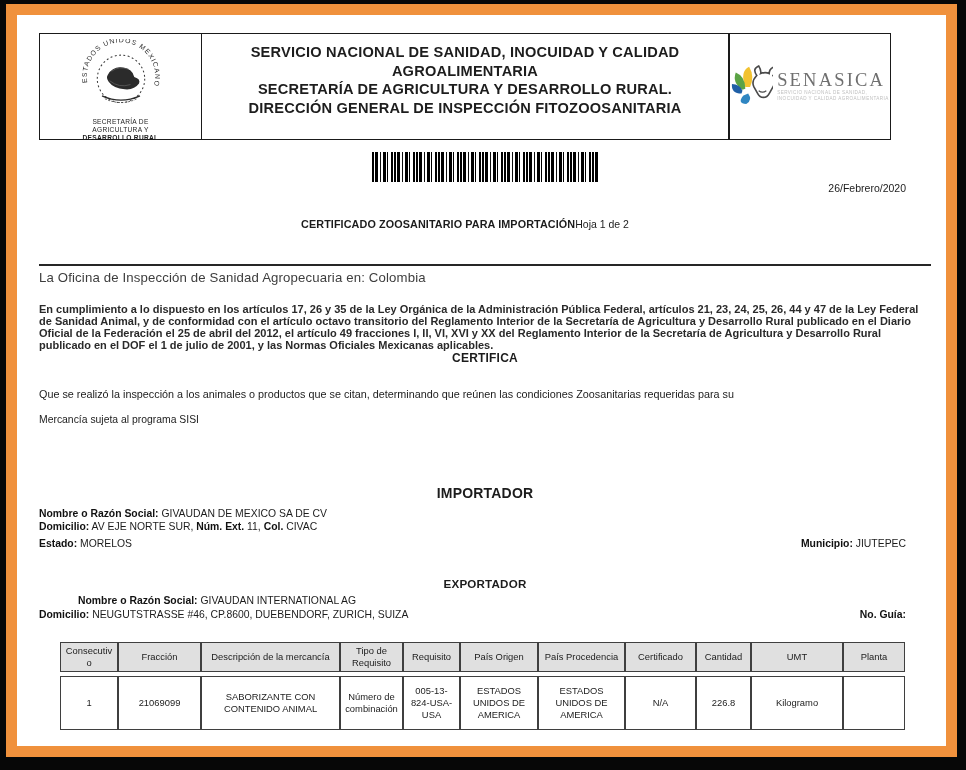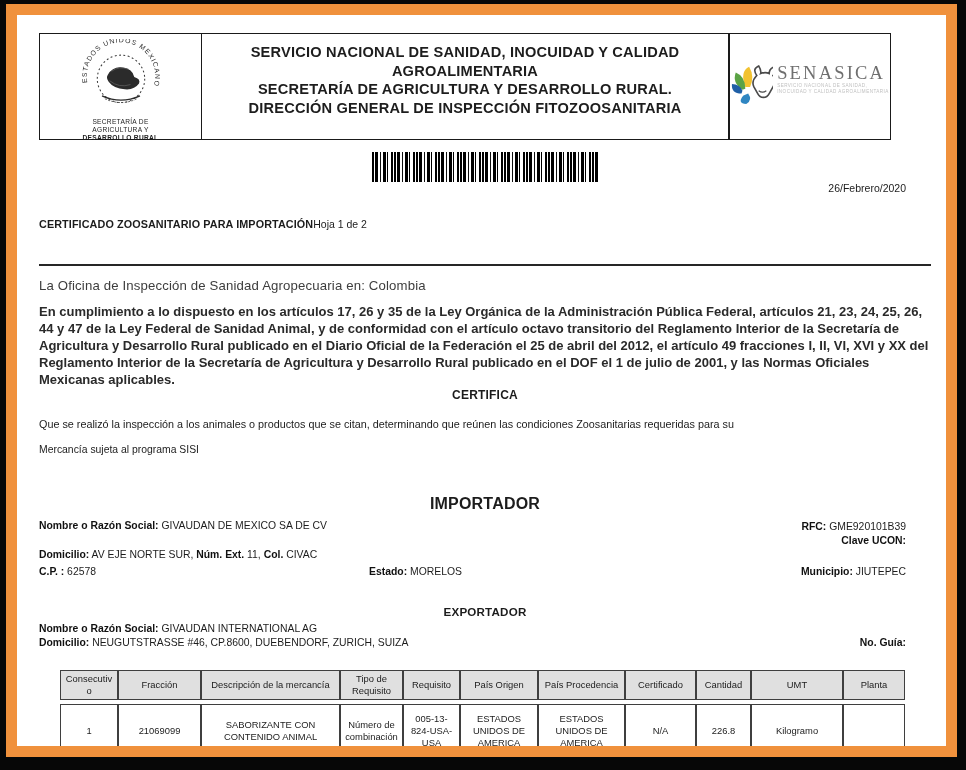"SENASICA" .senasica-box { align-items: flex-start -> center }
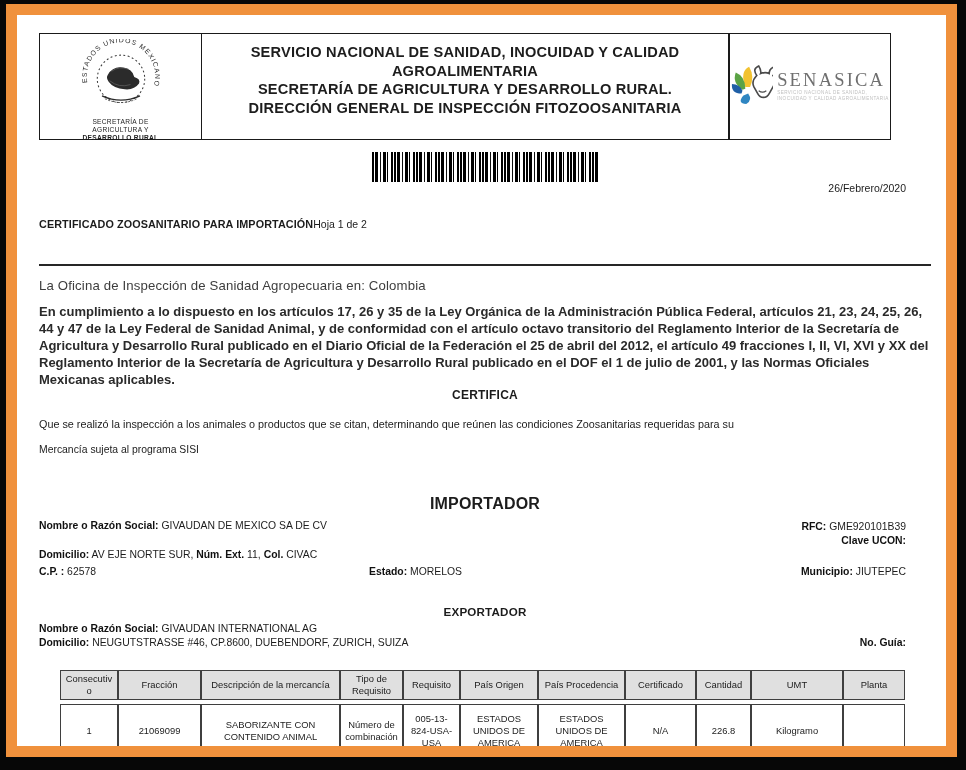"CERTIFICADO ZOOSANITARIO PARA" .doc-title-row { justify-content: flex-start -> center }
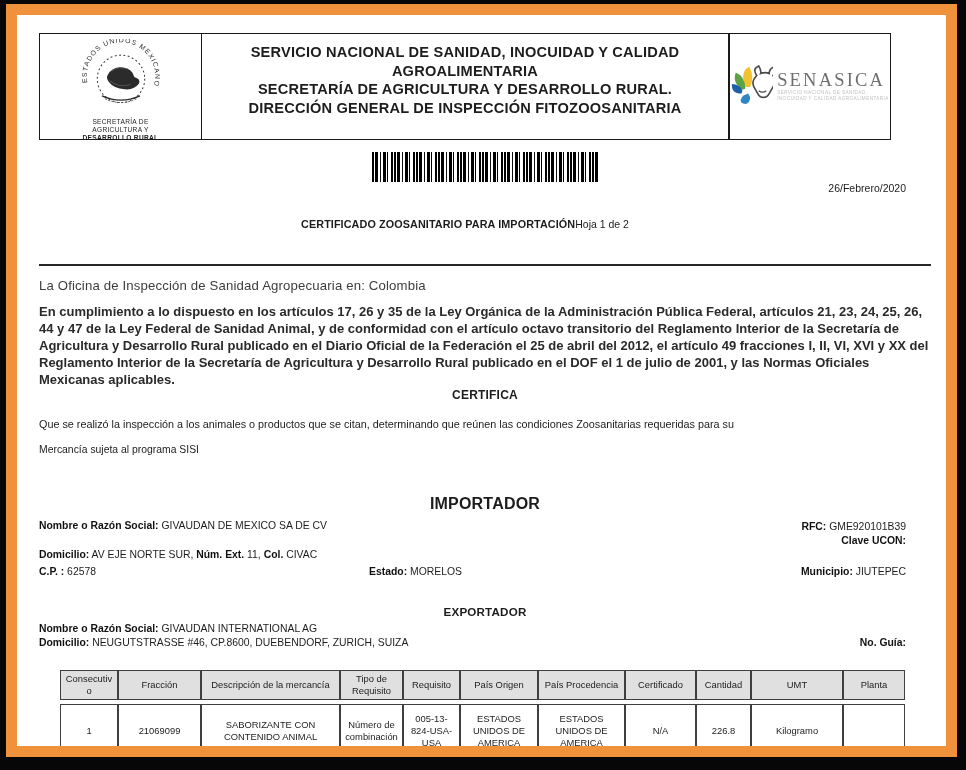"La Oficina de Inspección de" .office-line { margin-top: 12px -> 4px }
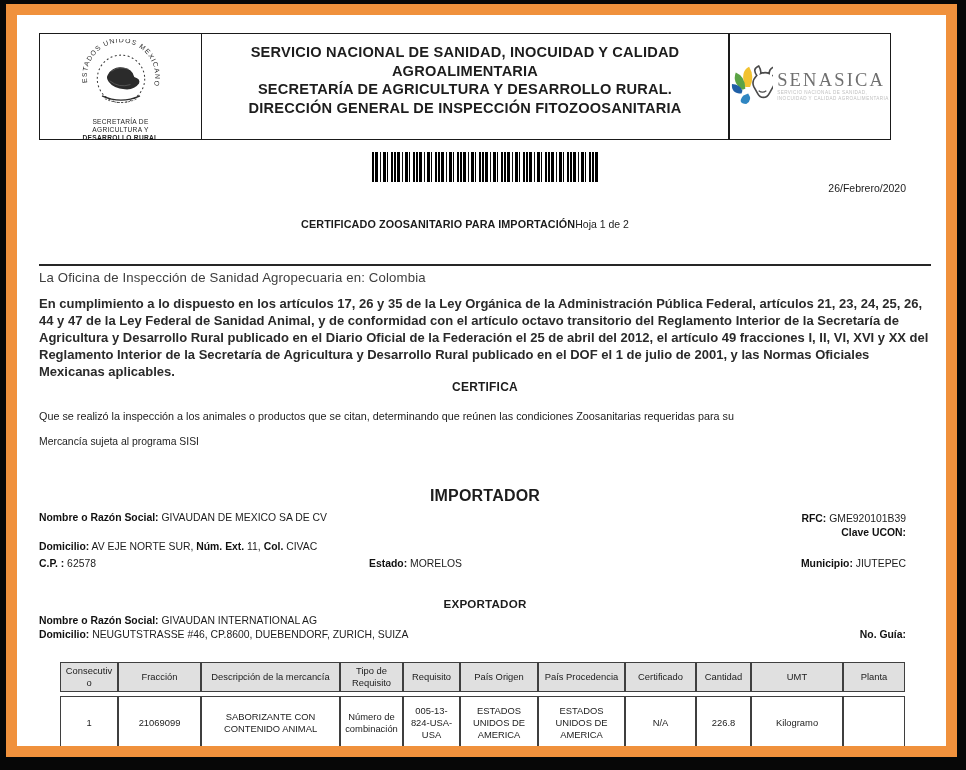"En cumplimiento a lo dispuesto" .legal-text { font-size: 13px -> 11px; line-height: 17px -> 12px; margin-top: 10px -> 18px }
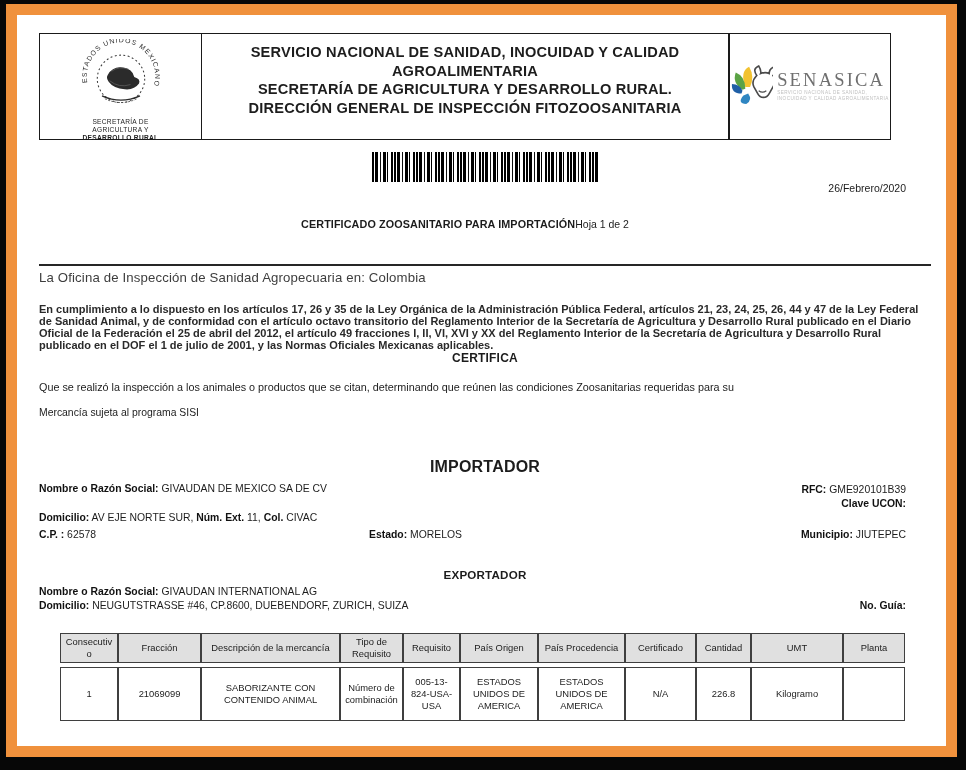"Que se realizó la inspección" .certifica-body { margin-top: 16px -> 23px }
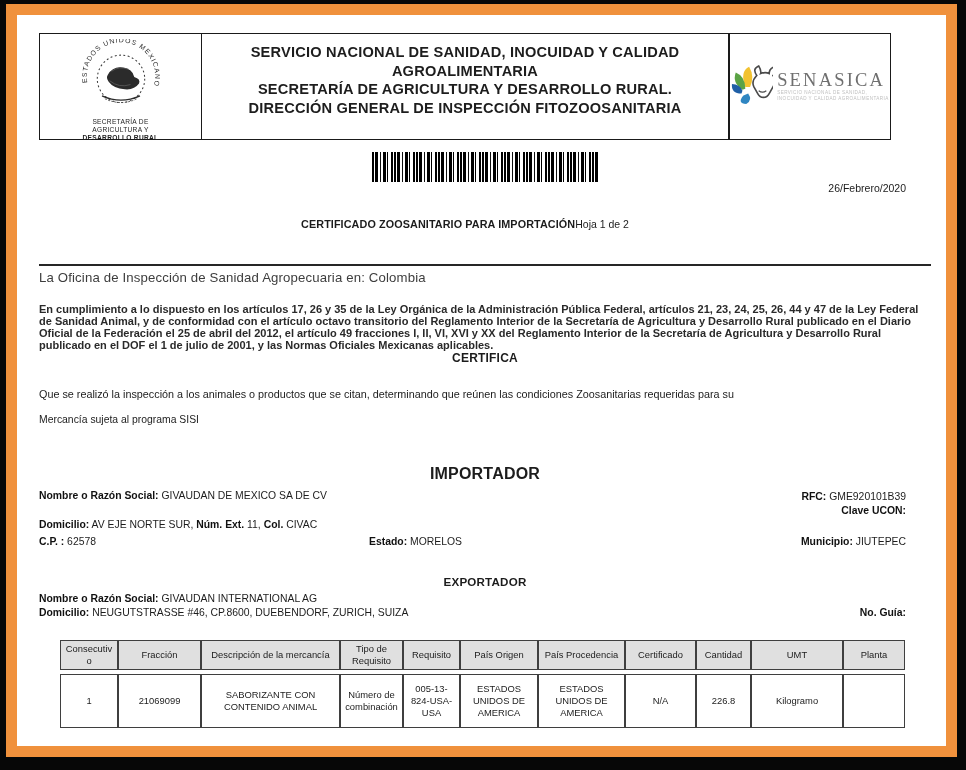"IMPORTADOR" .importador-heading { font-size: 16px -> 14px; margin-top: 40px -> 60px }
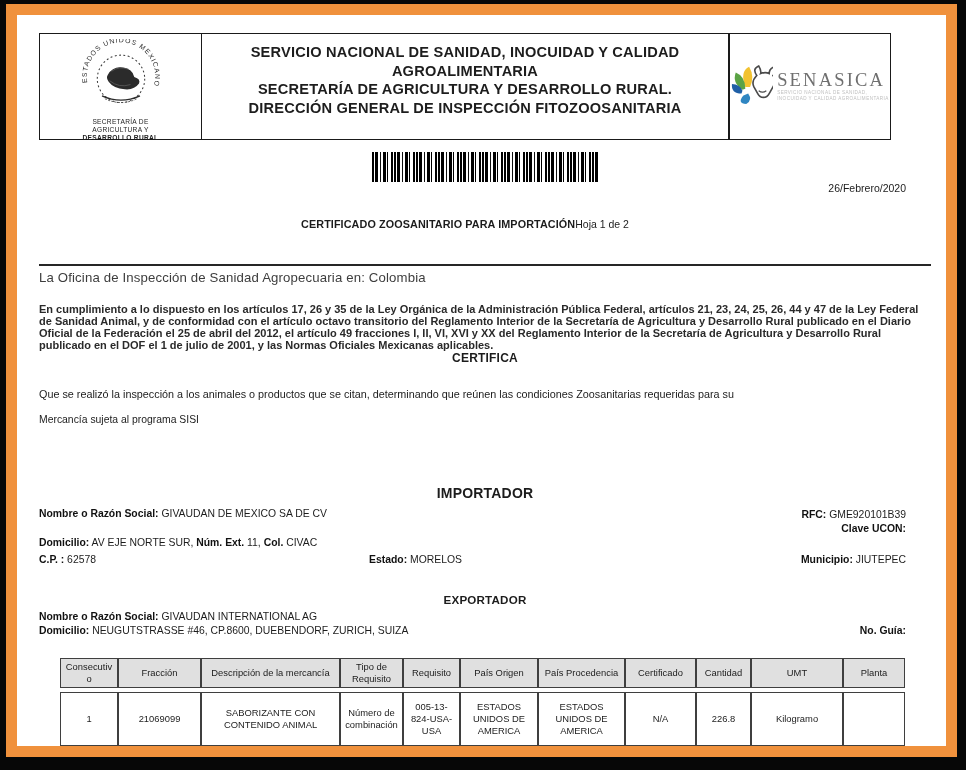"RFC: GME920101B39" span.imp-right { html: <span> <span> <b>RFC:</b> <span>GME920101B39</span> </span><br> <b>Clave UCON:</b> </span> -> none }
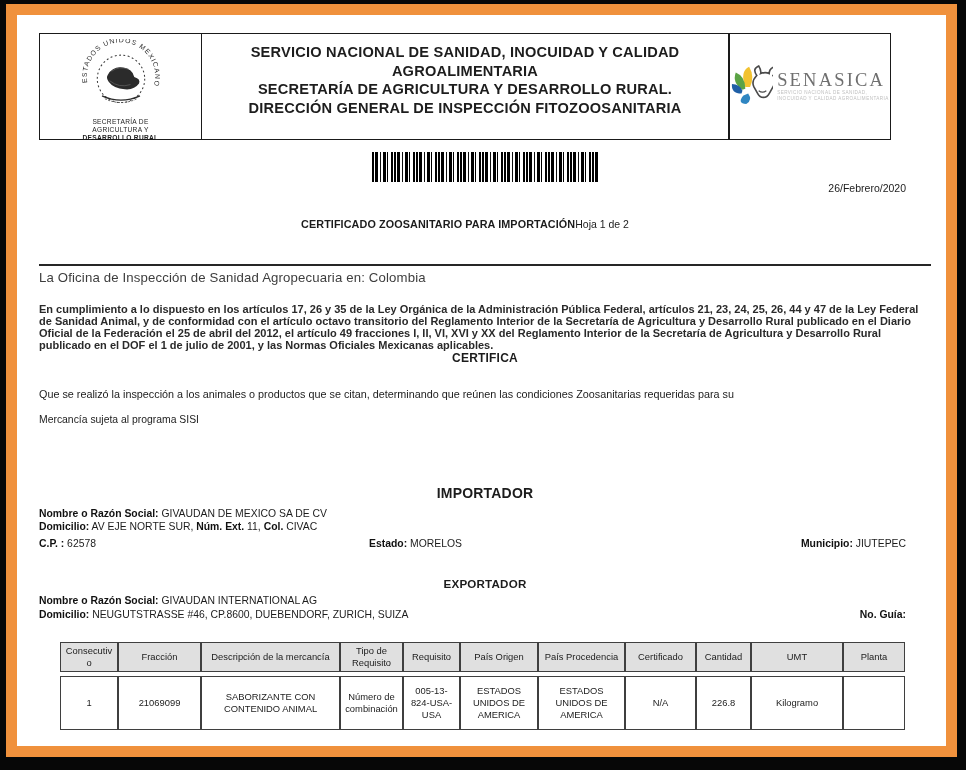"C.P. : 62578" span.imp-cp { html: <span> <b>C.P. :</b> <span>62578</span> </span> -> none }
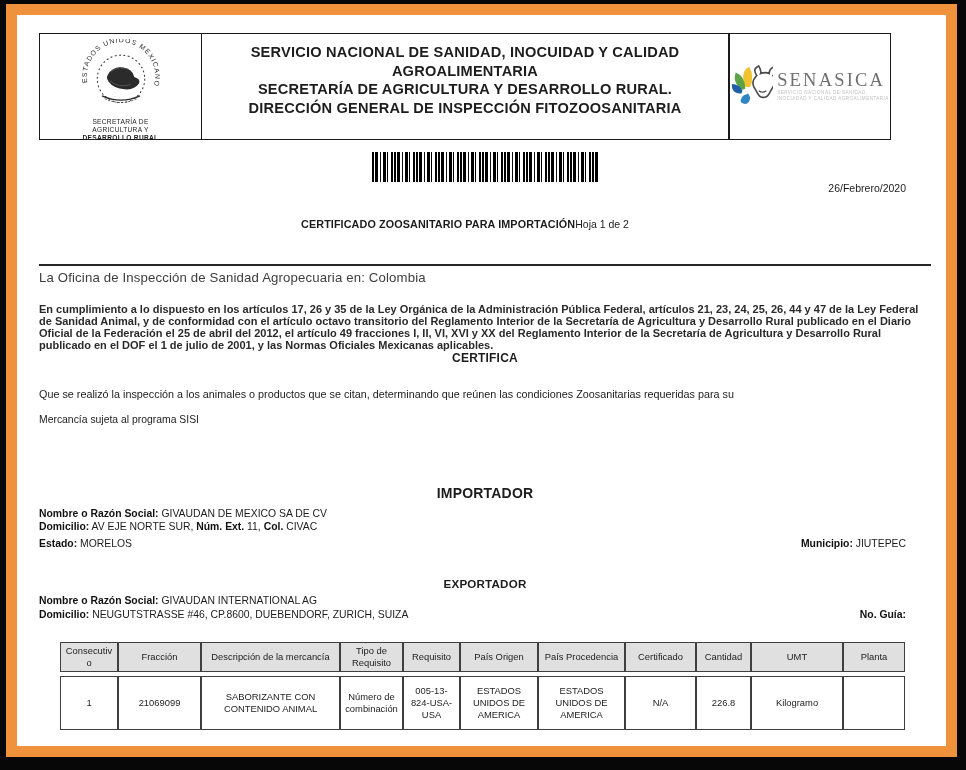"Nombre o Razón Social: GIVAUDAN INTERNATIONAL" .exp-nombre { margin-left: none -> 39px }
